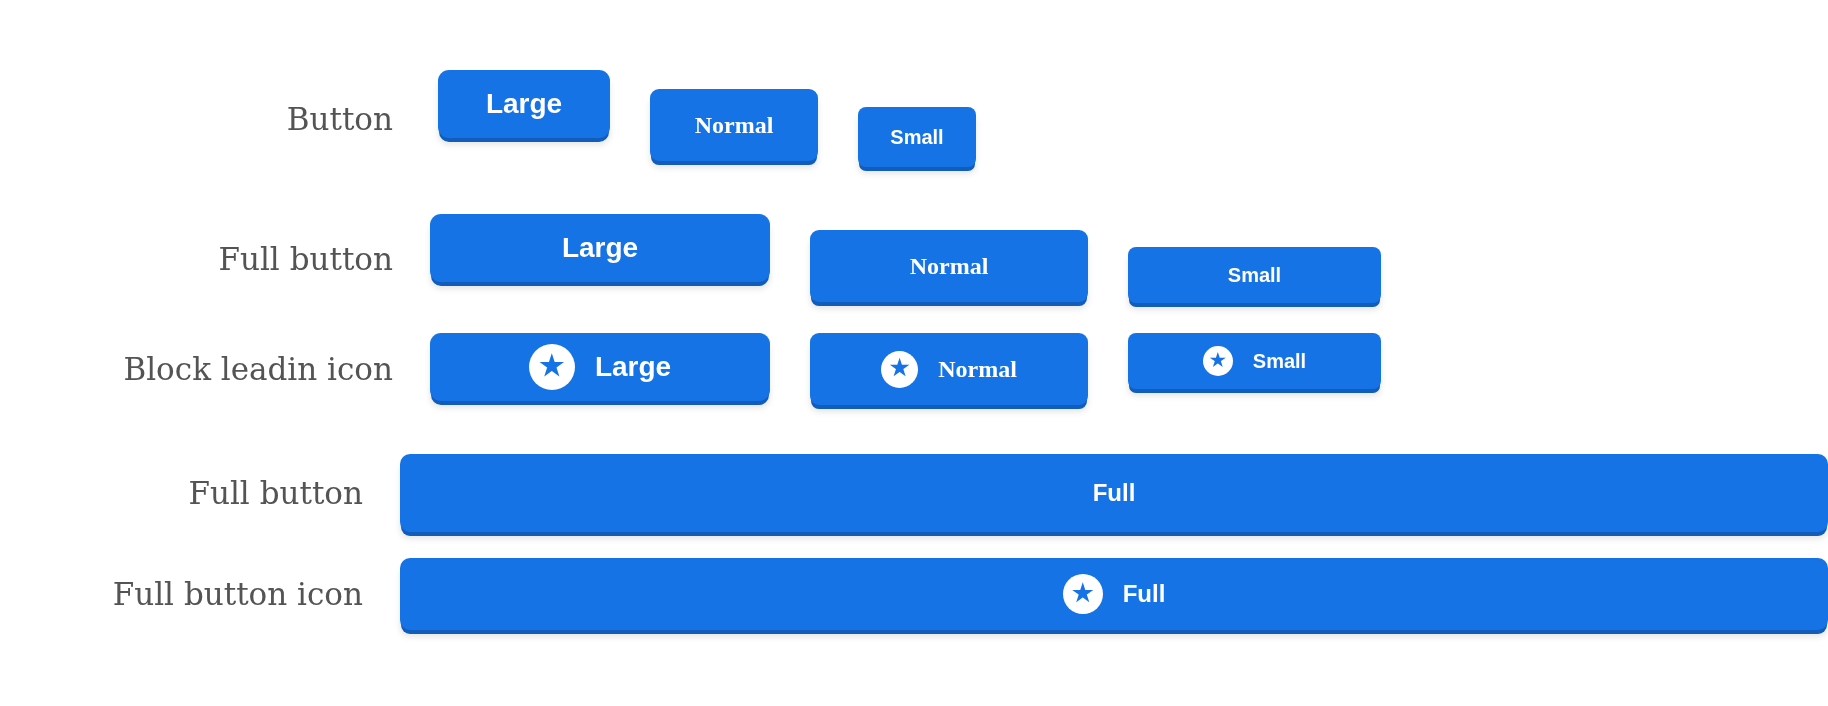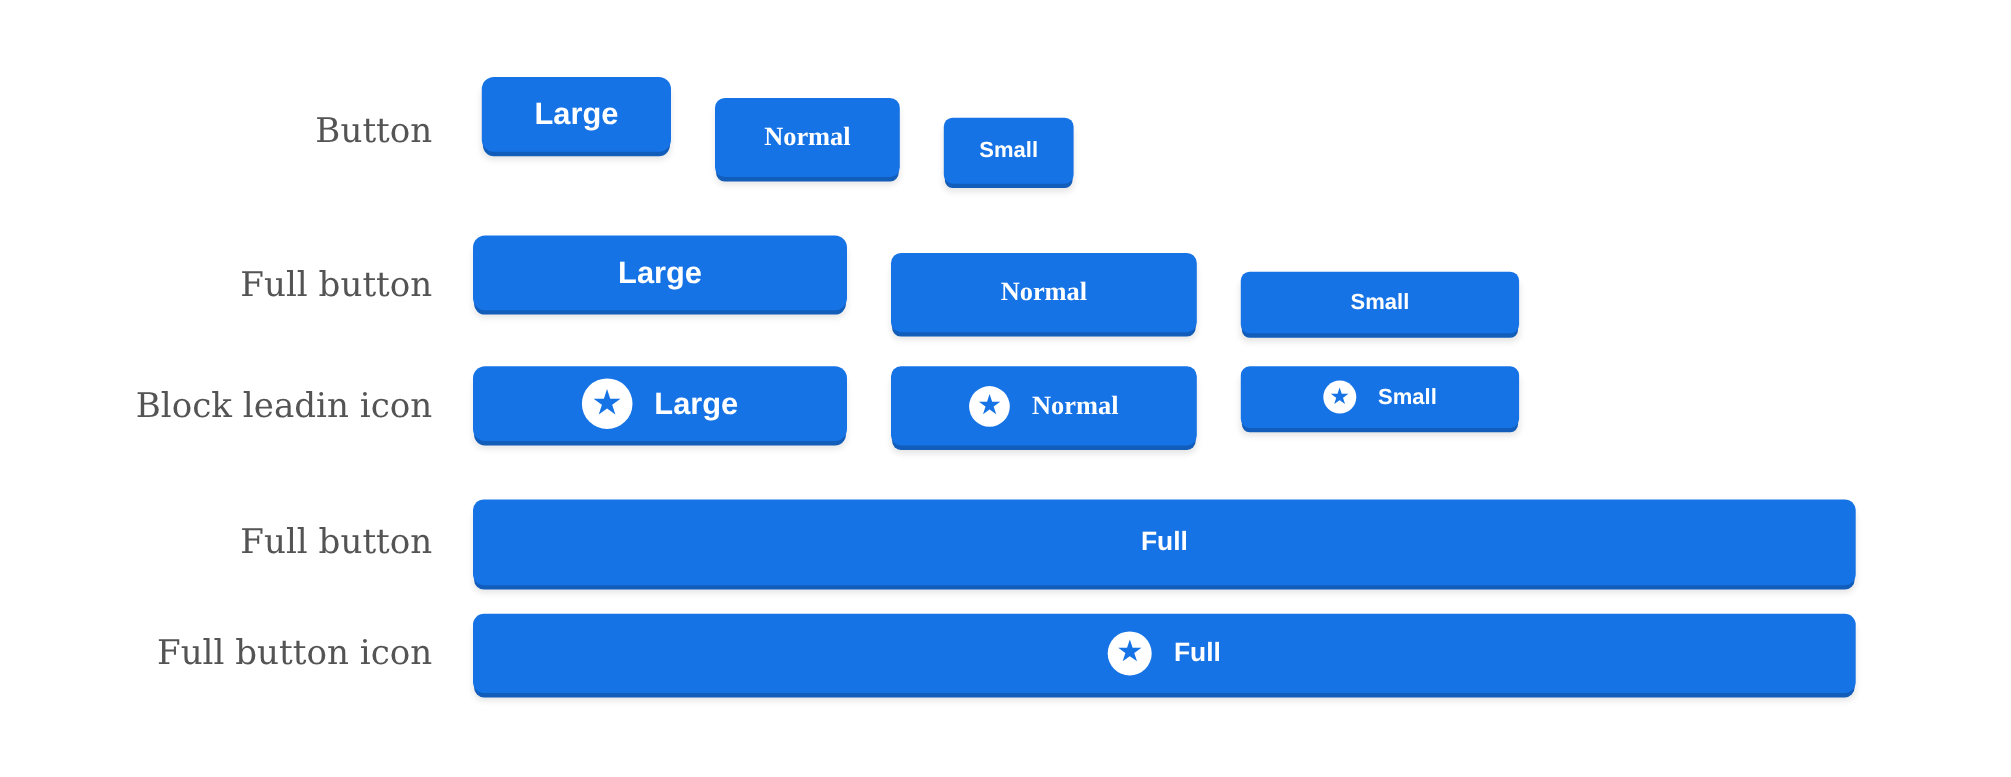"Full" .btn.full { width: 1257px -> 1428px }
